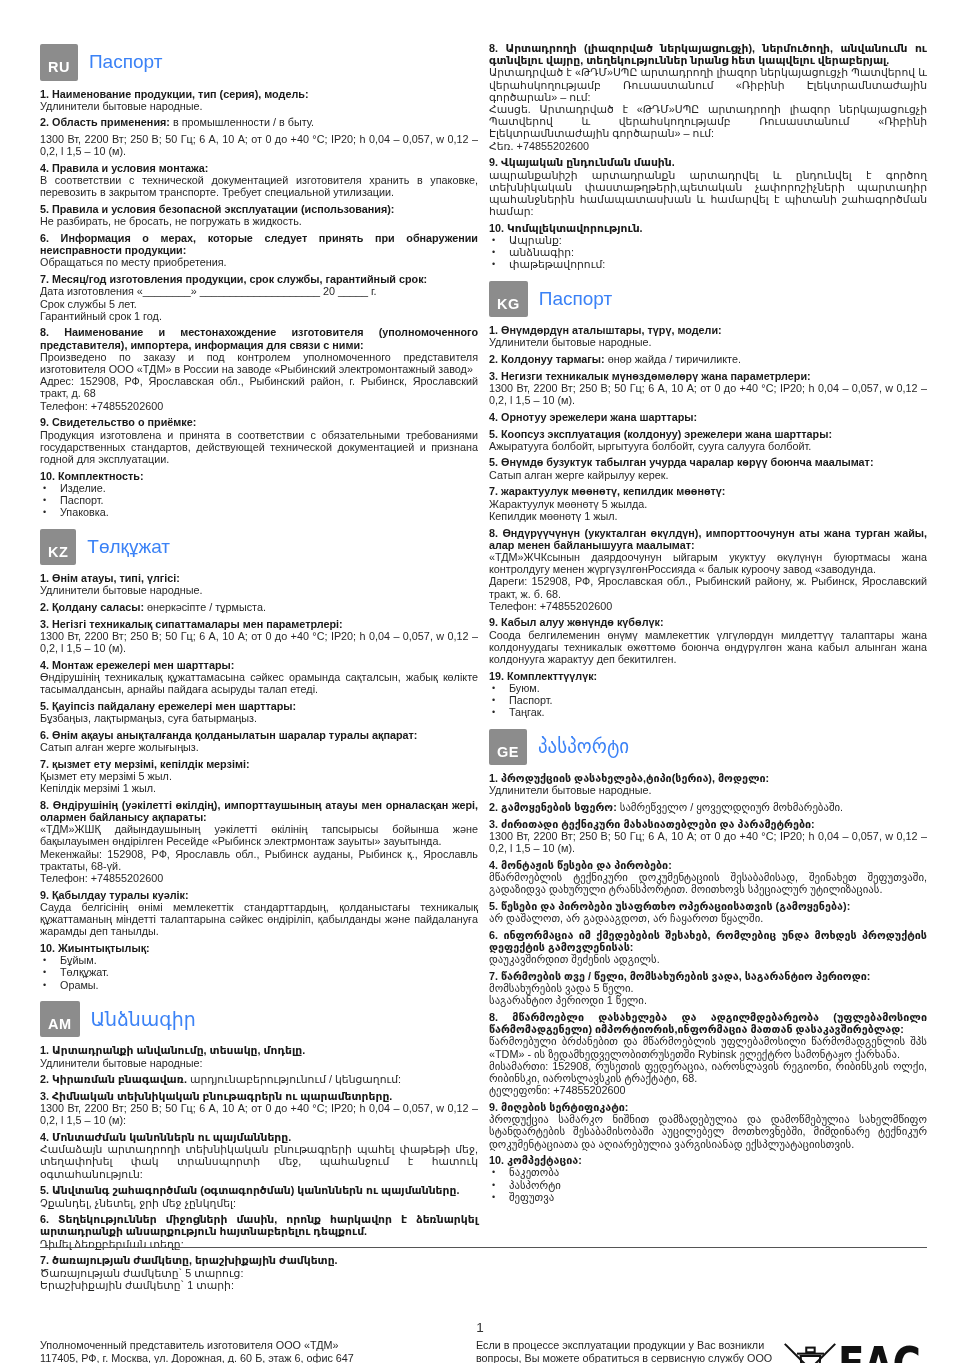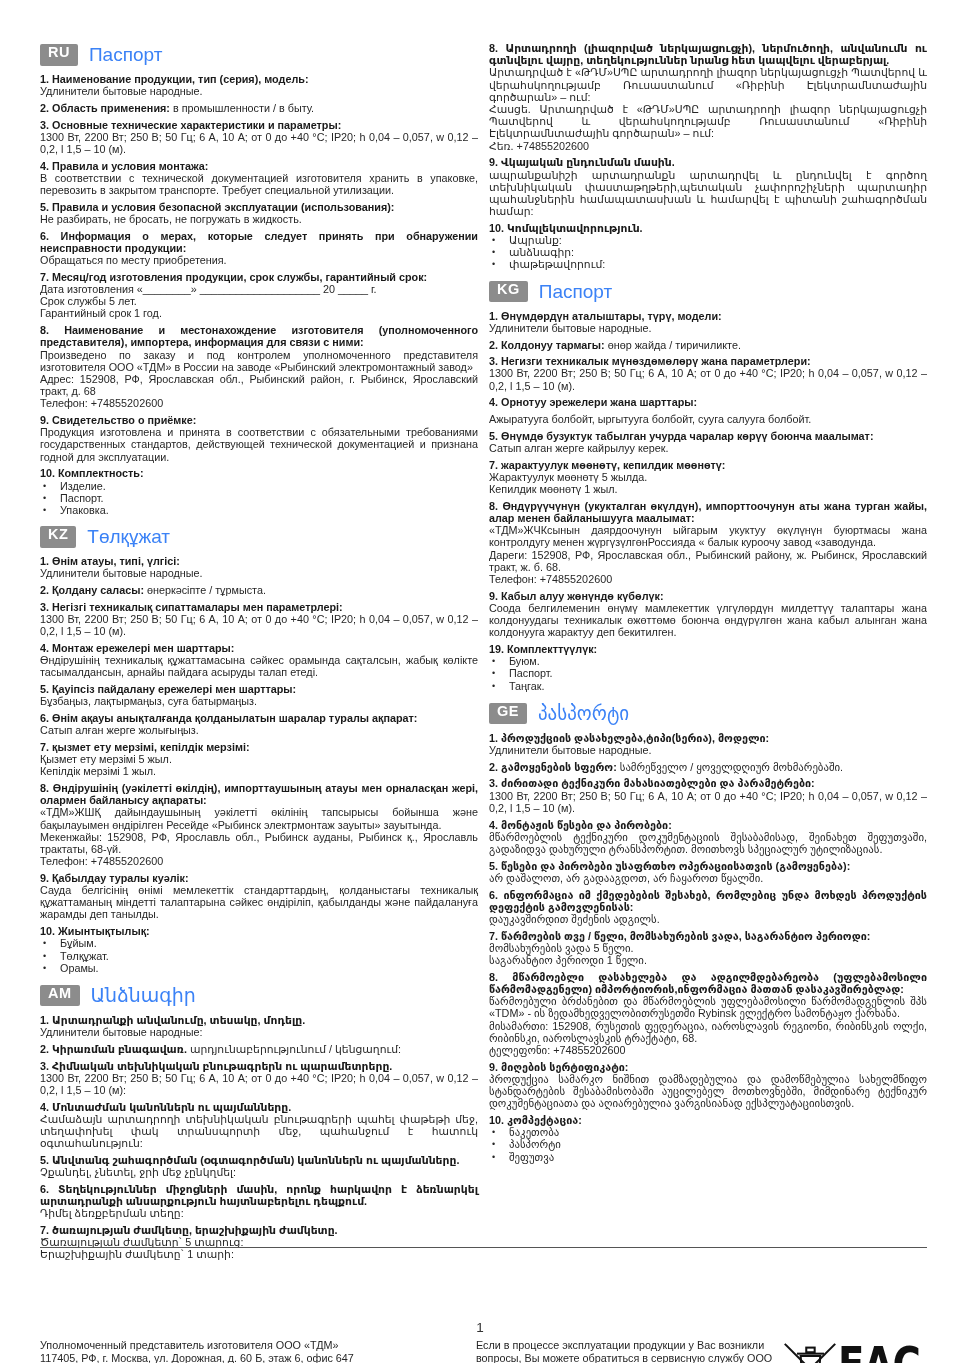"RU" .badge { padding: 1px 8px 6px 8px -> 16px 8px 6px 8px }
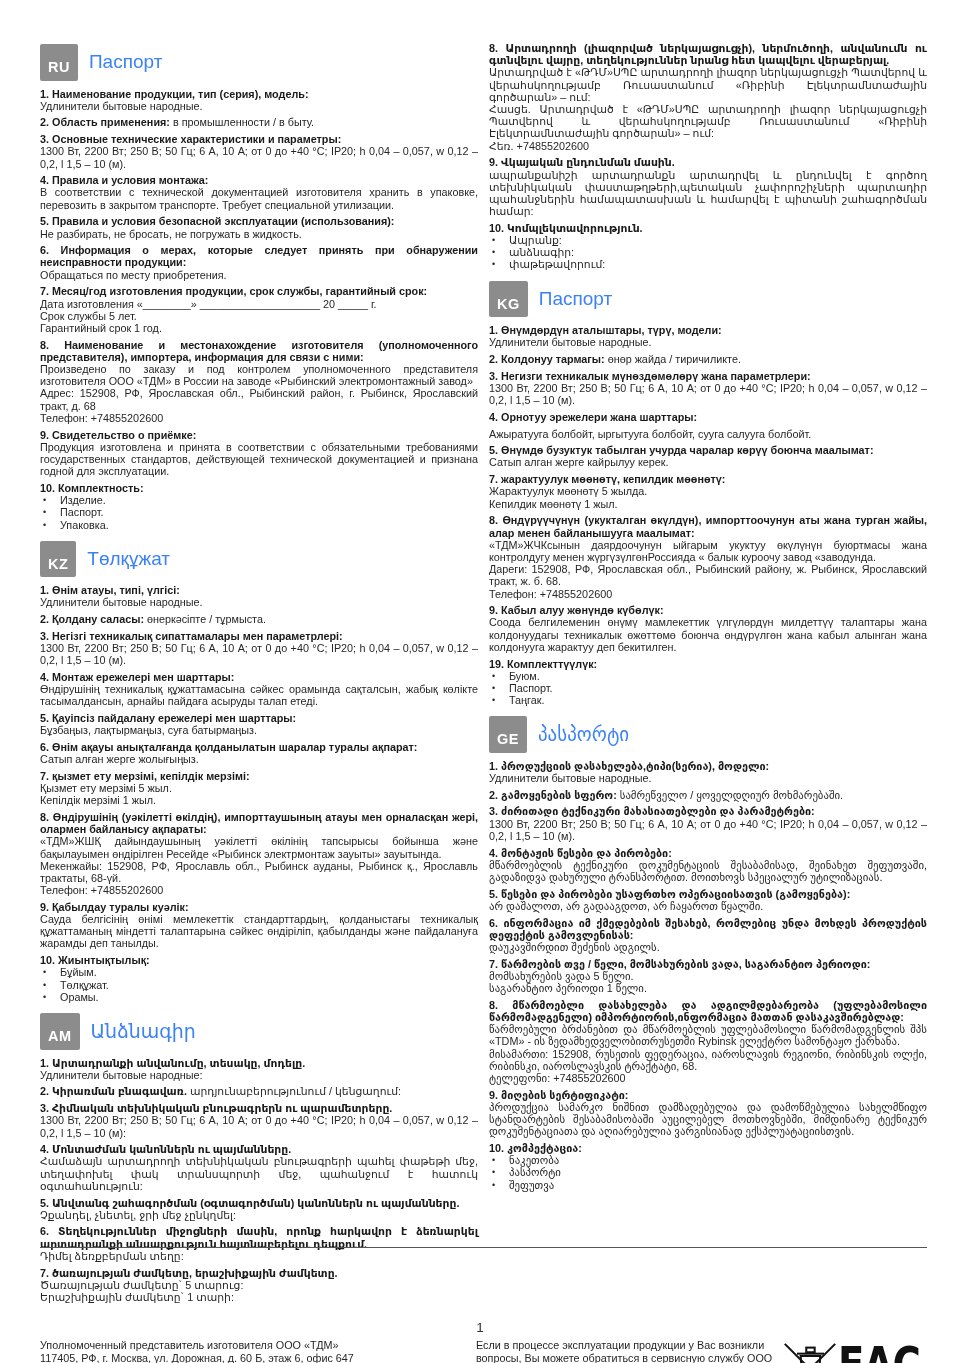"3. Основные технические характеристики и" p.item-h { html: <p><b>3. Основные технические характеристики и параметры:</b></p> -> none }
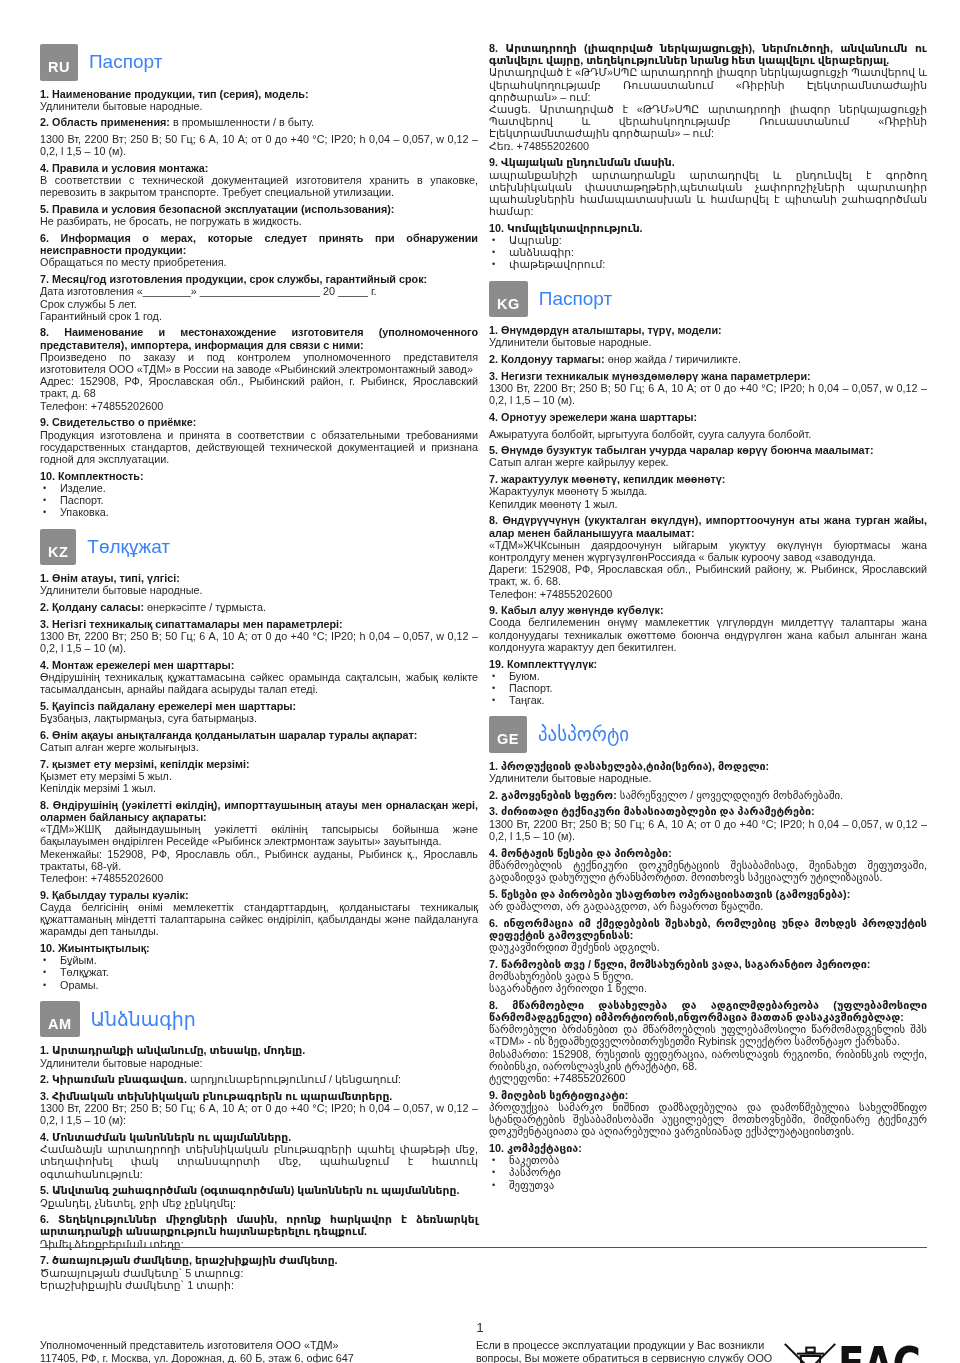"5. Коопсуз эксплуатация (колдонуу)" p.item-h { html: none -> <p><b>5. Коопсуз эксплуатация (колдонуу) эрежелери жана шарттары:</b></p> }
